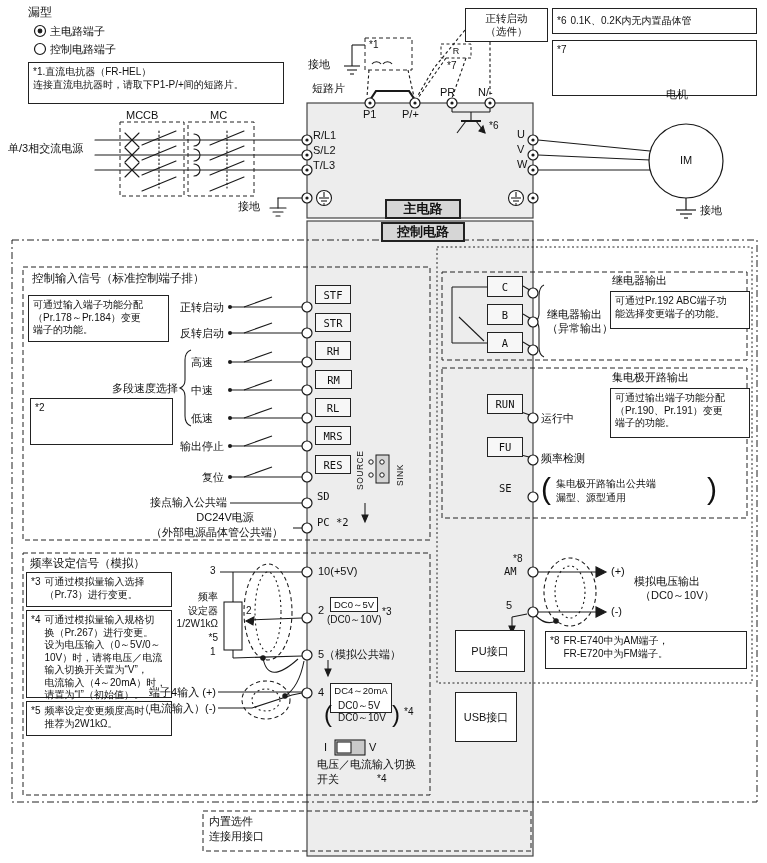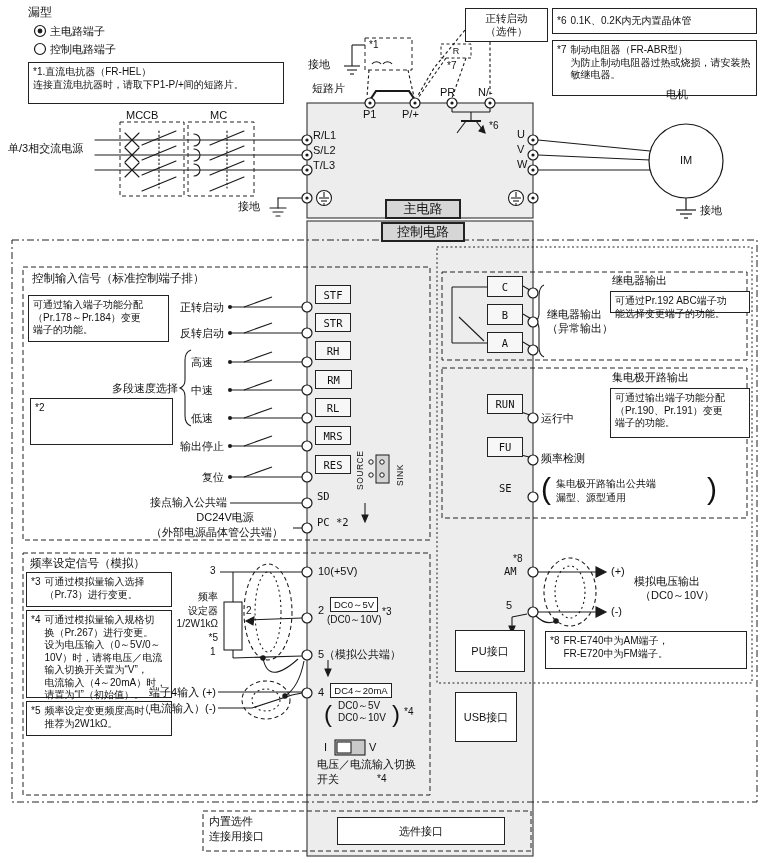"制动电阻器（FR-ABR型）" span.txt { html: <span>制动电阻器（FR-ABR型） 为防止制动电阻器过热或烧损，请安装热 敏继电器。</span> -> none }
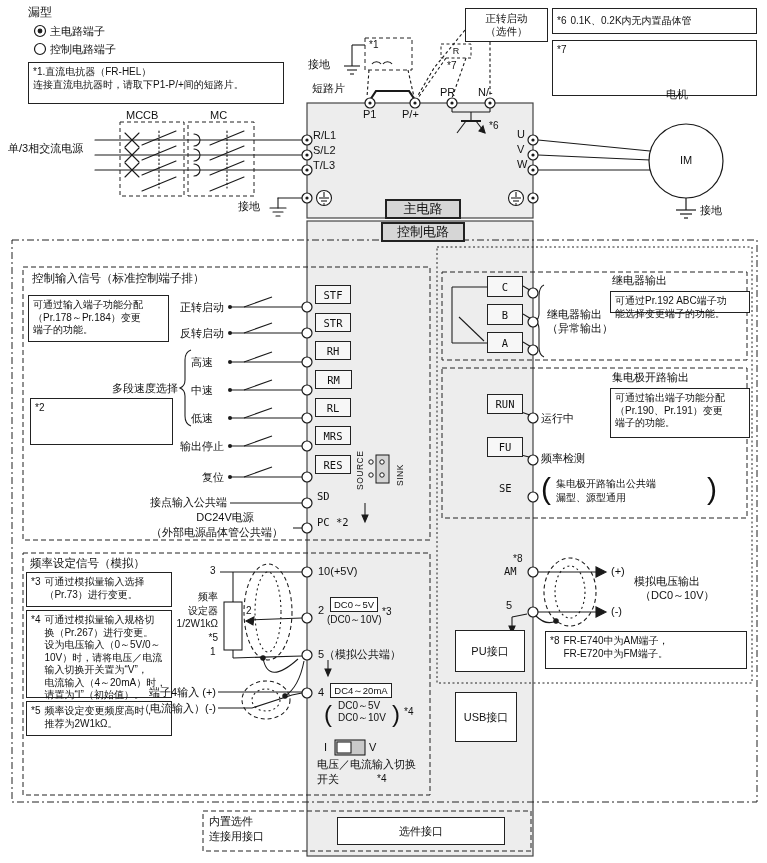"主电路" .glabel { font-weight: normal -> bold }
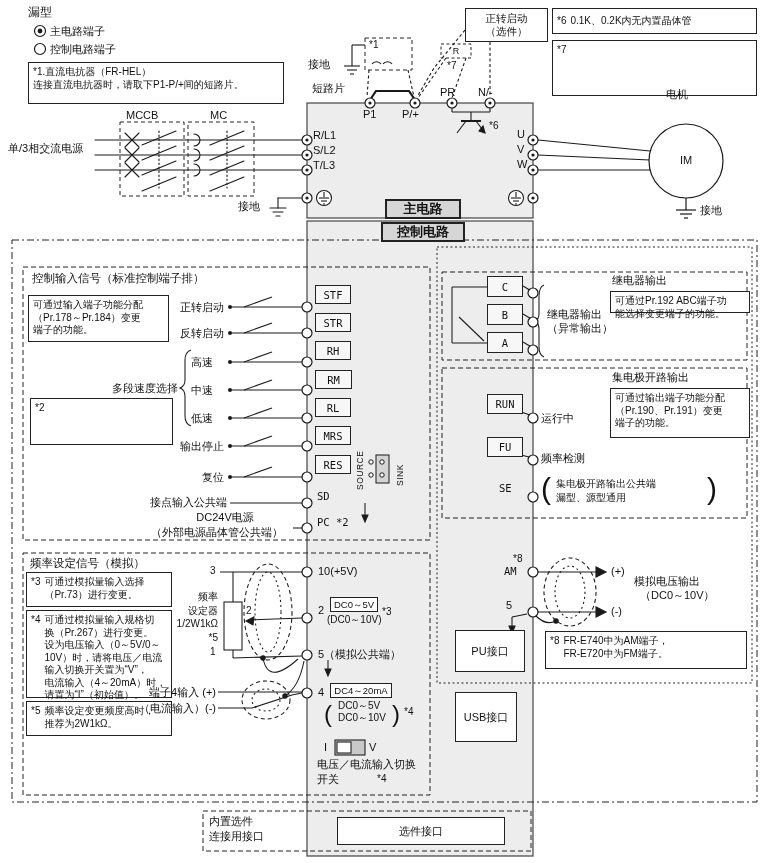"可通过Pr.192 ABC端子功" div.note { height: 22px -> 38px }
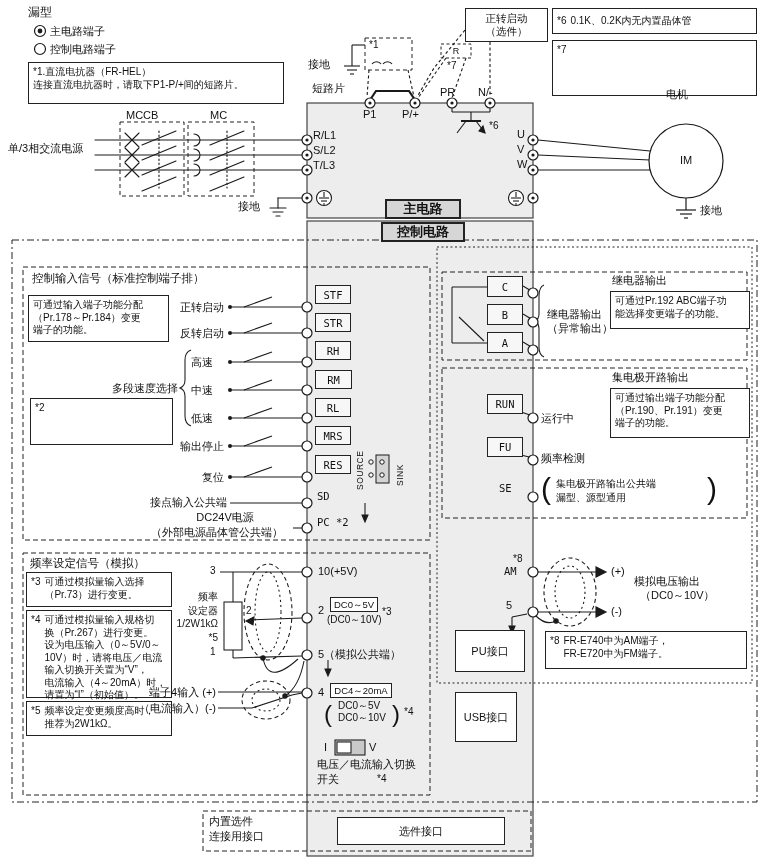"DC4～20mA" span.t { height: 15px -> 30px }
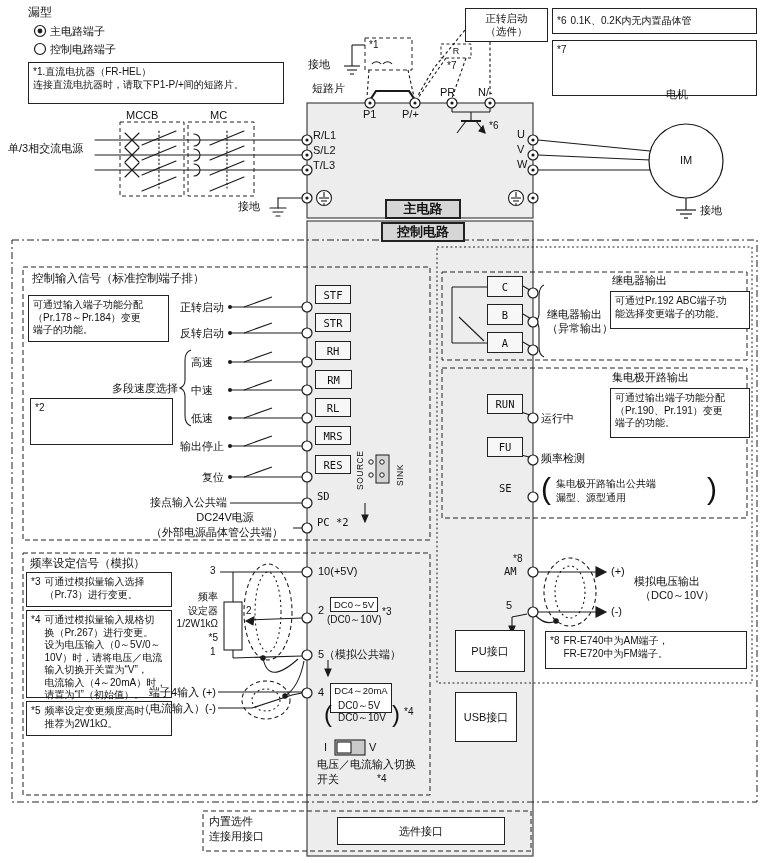"选件接口" div.port { html: <div> <span>选件接口</span> </div> -> none }
